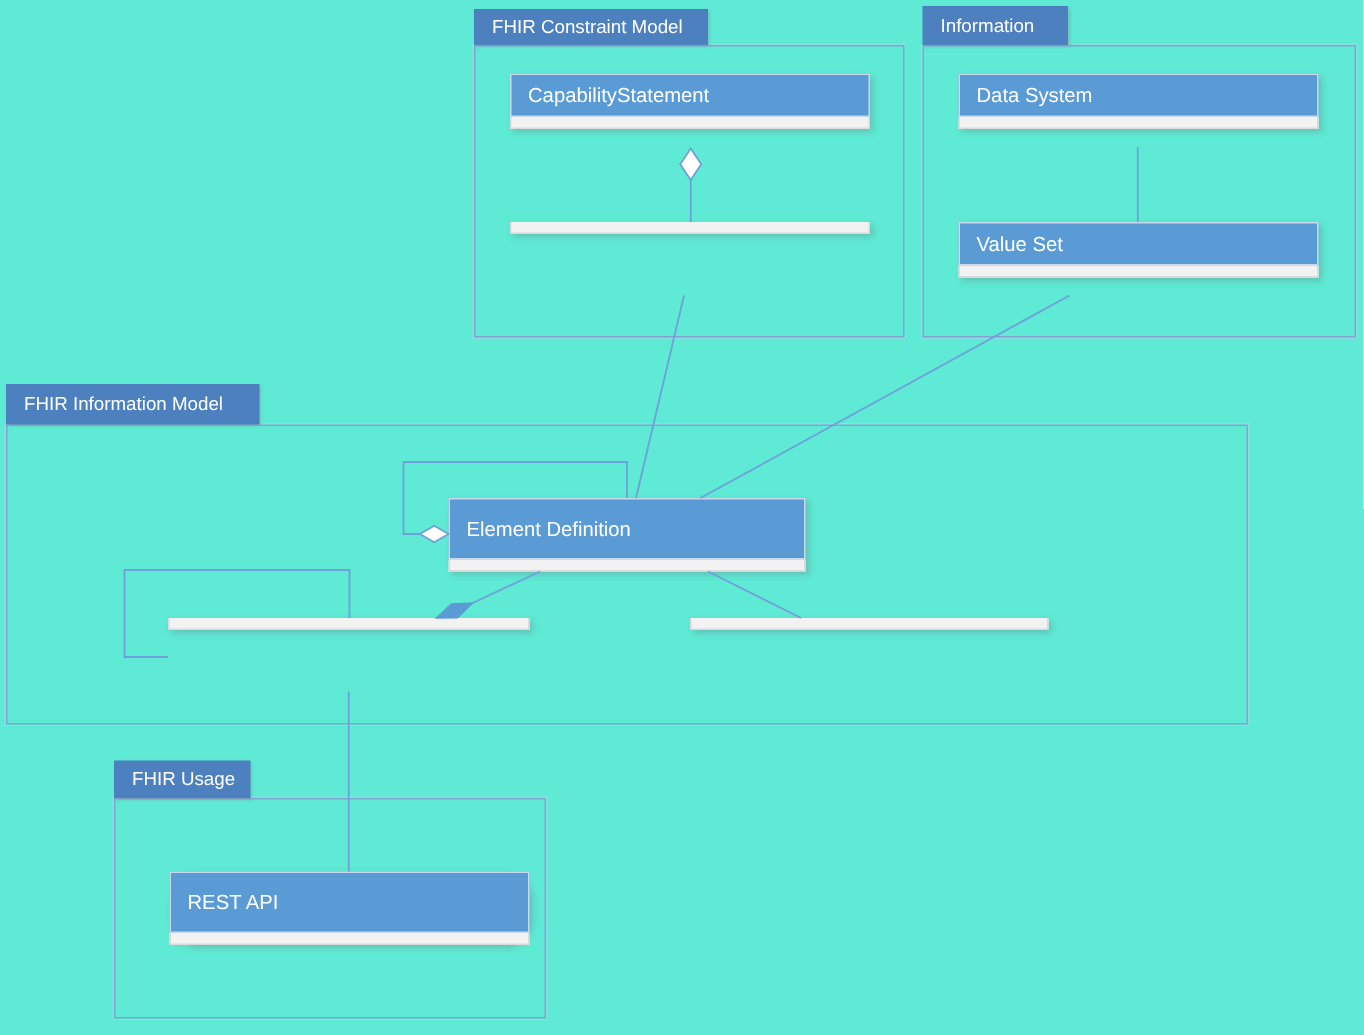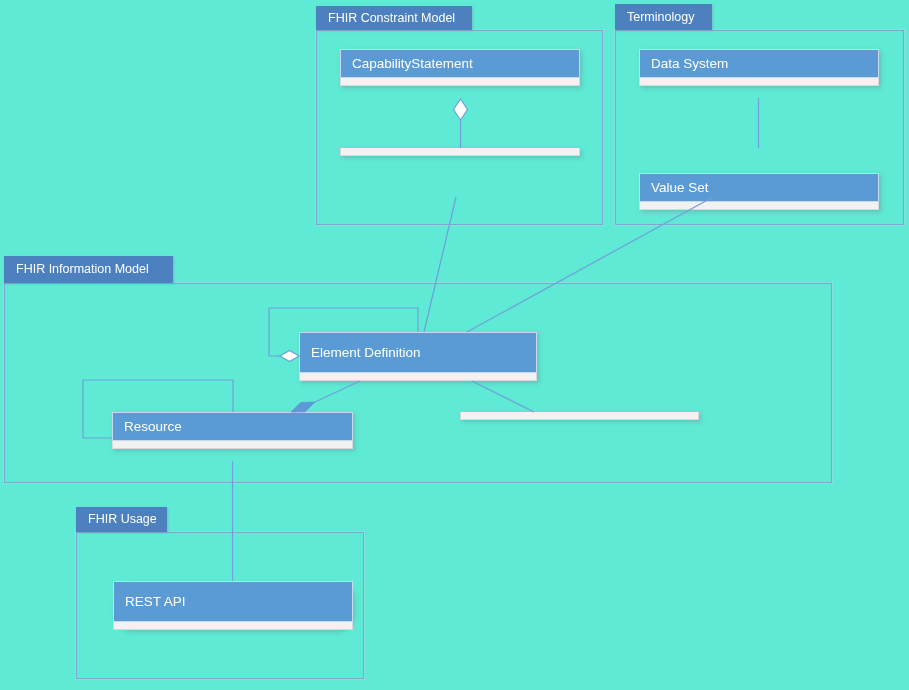"Terminology" div.pkg-tab { text: Terminology -> Information }
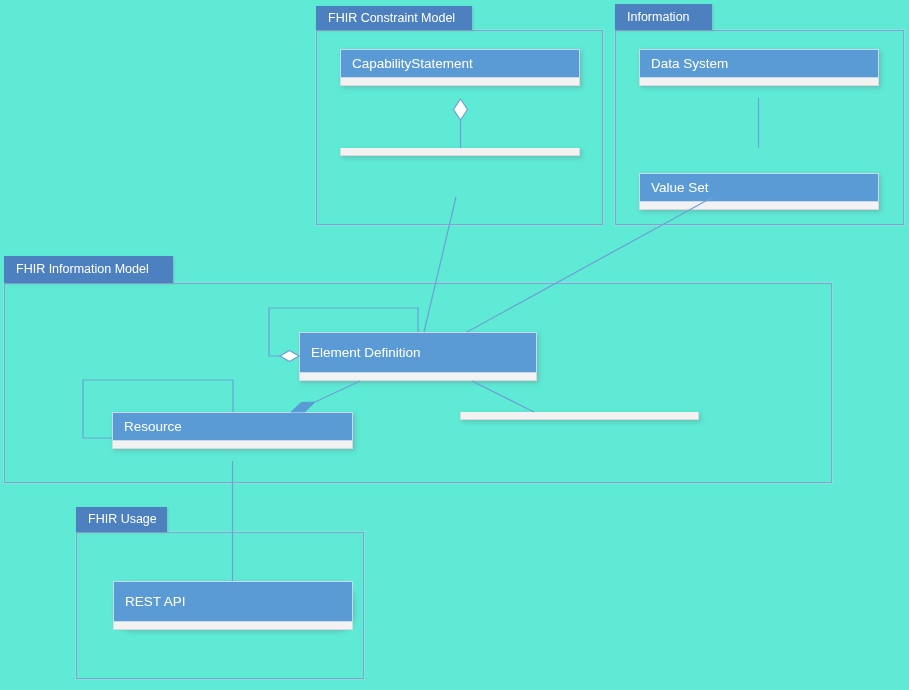"Value Set" div.node { margin-top: 25px -> none }
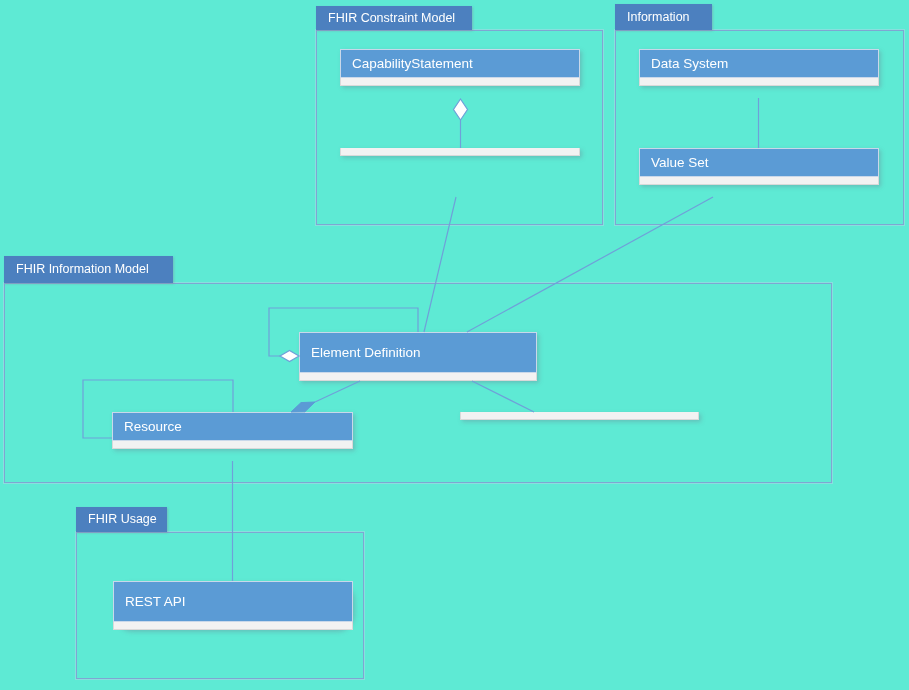"Resource" div.node-title { html: <div>Resource</div> -> none }
